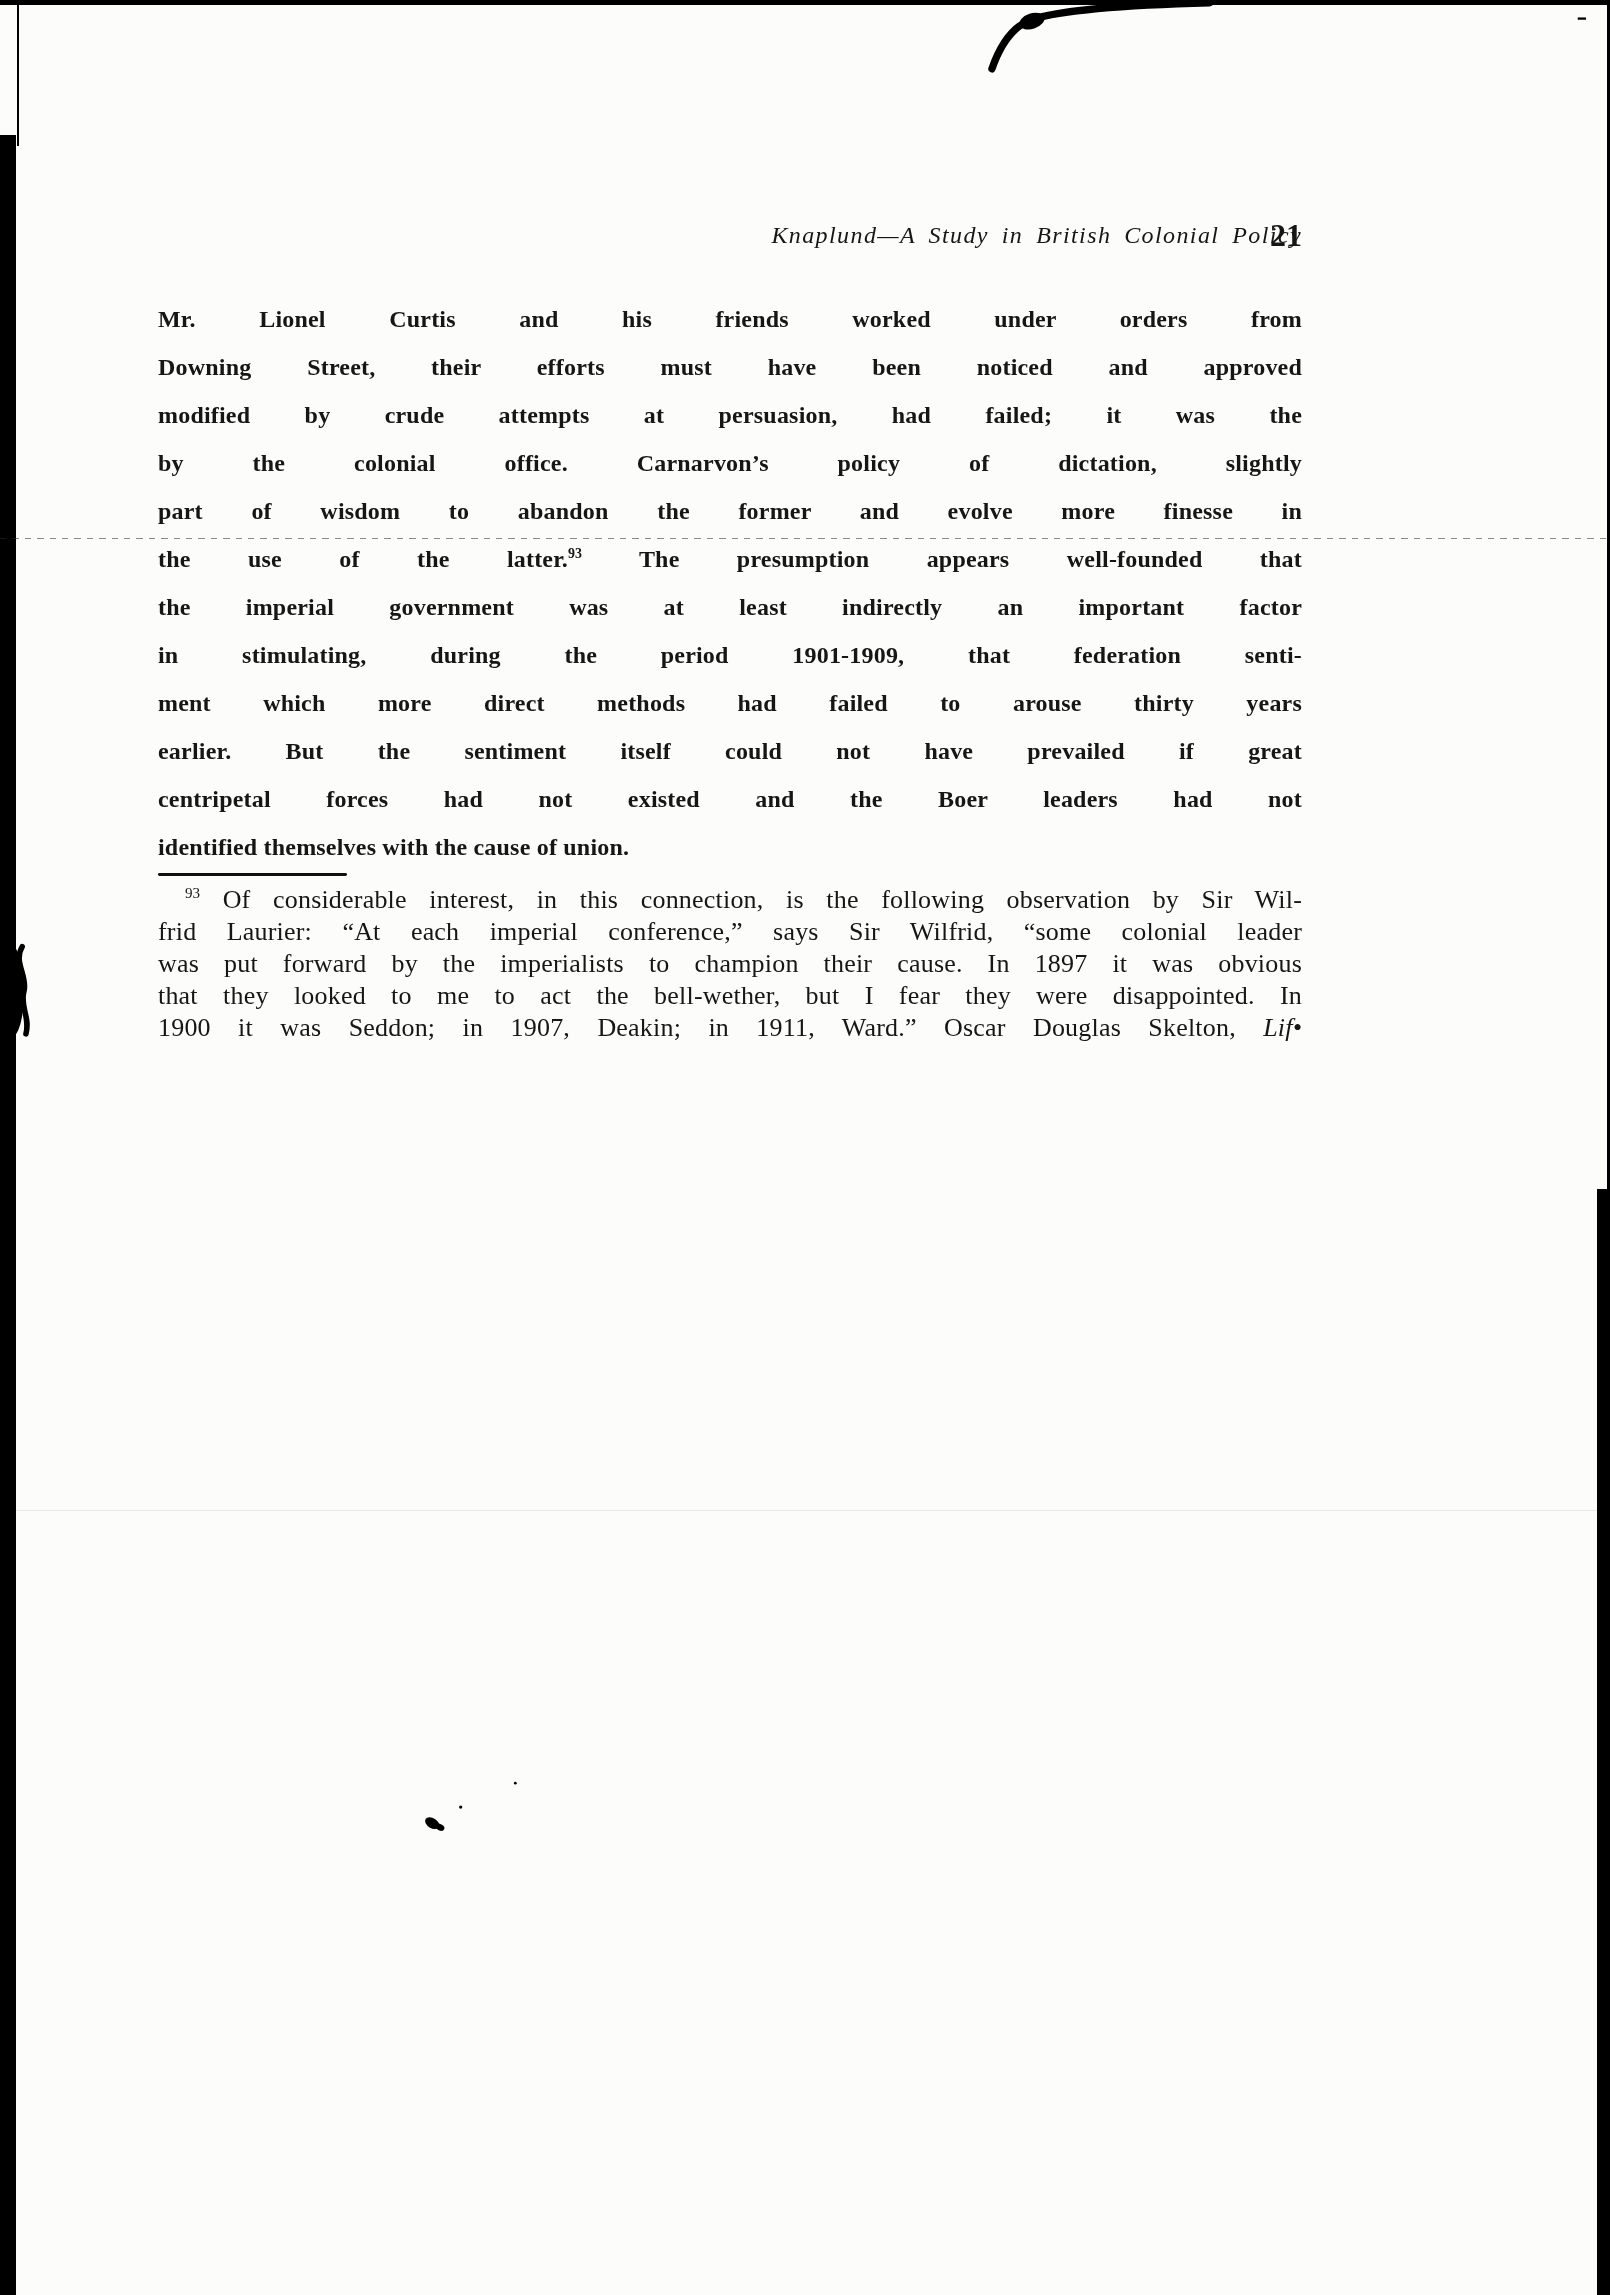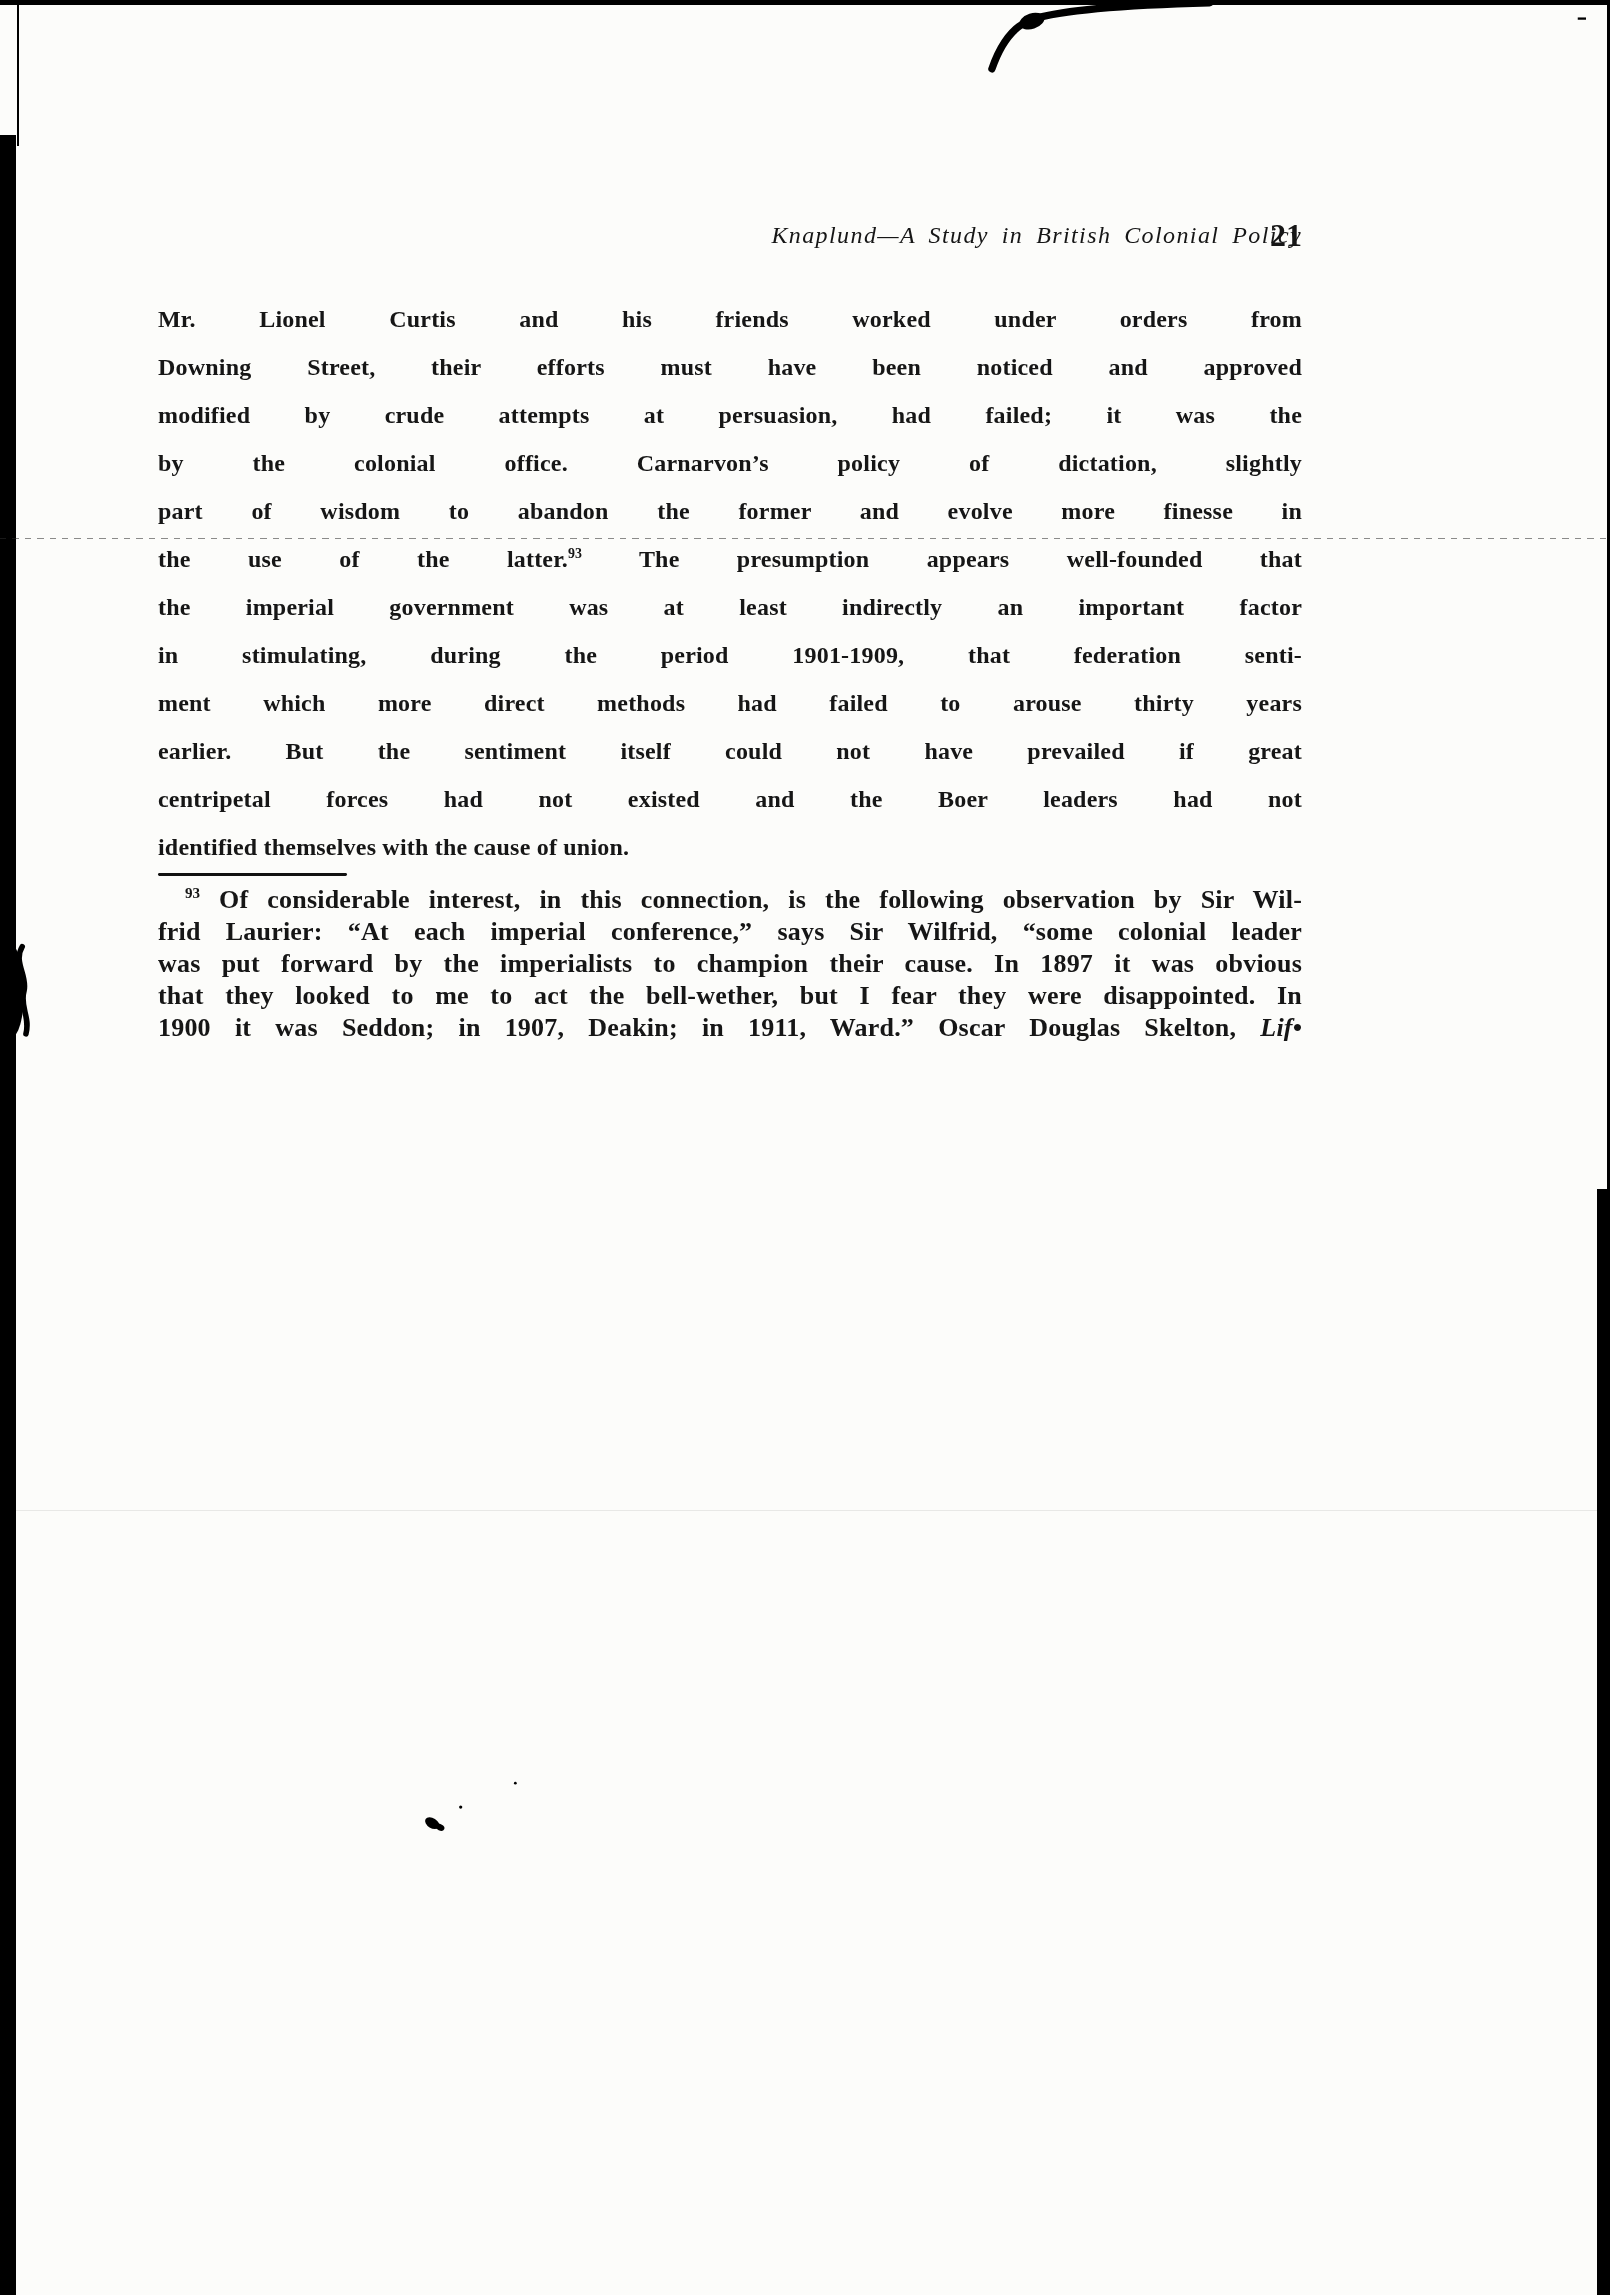"93 Of considerable interest, in" .footnote-block { font-weight: 700 -> 400 }
